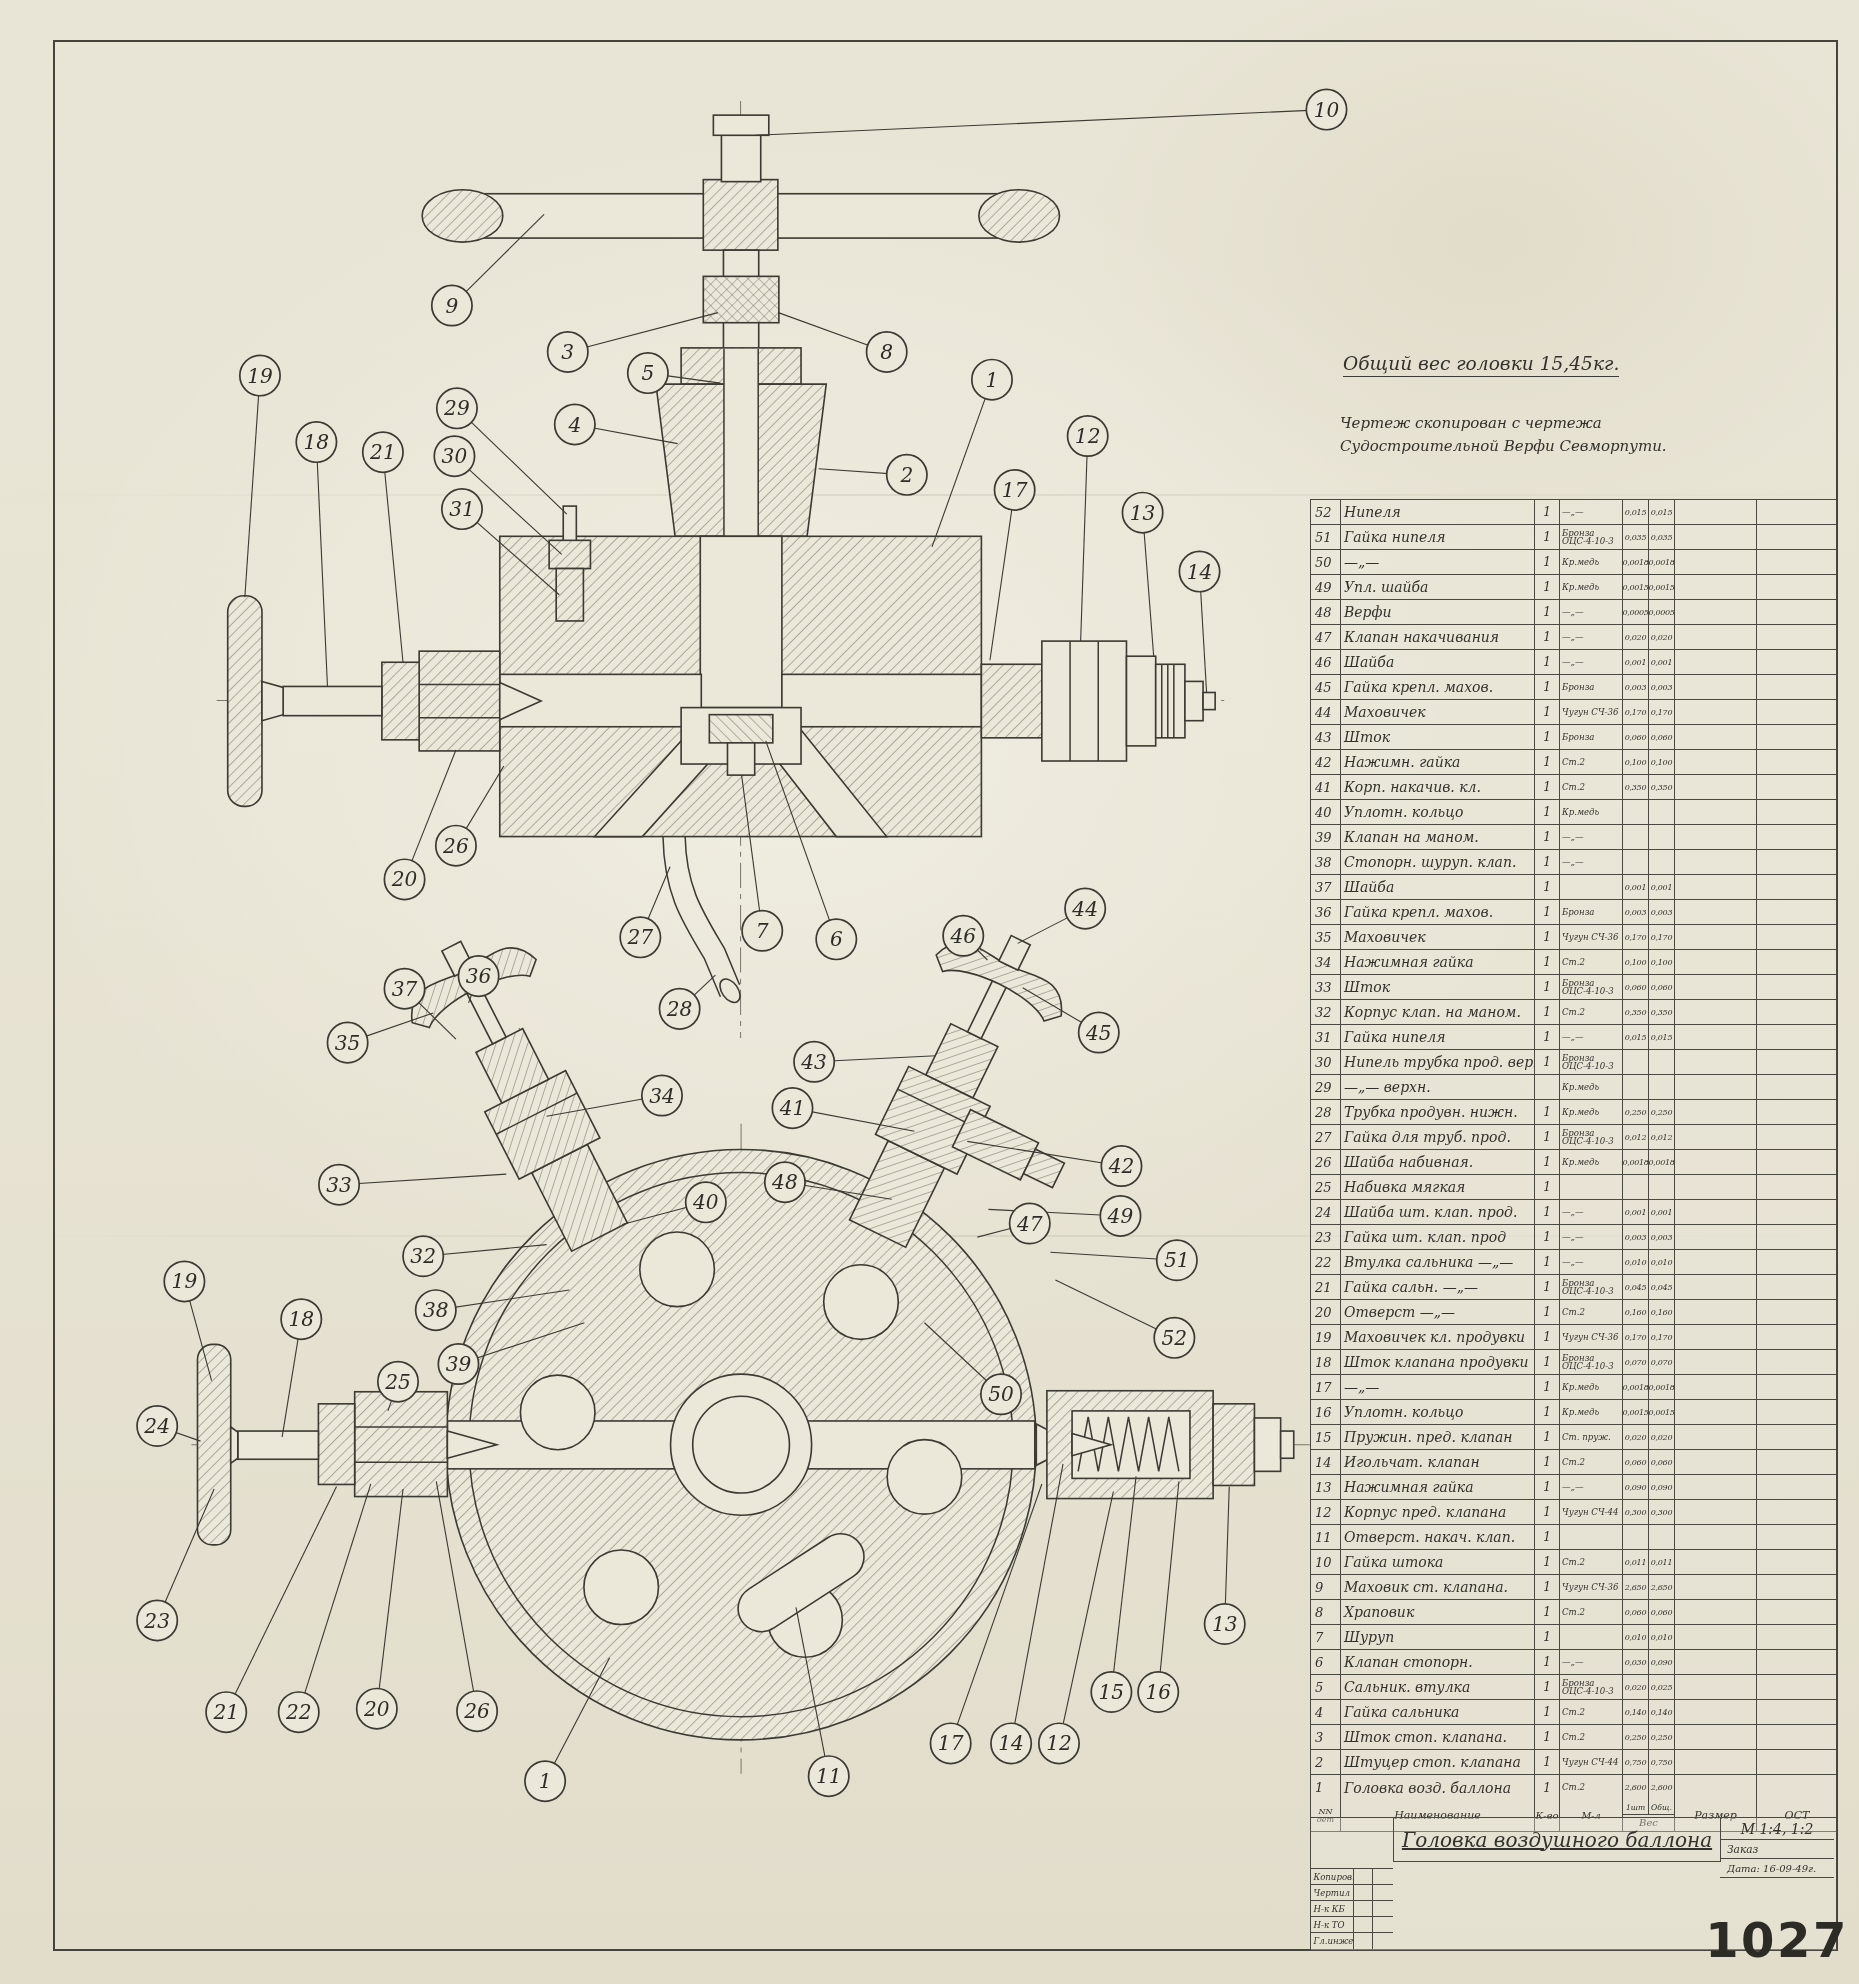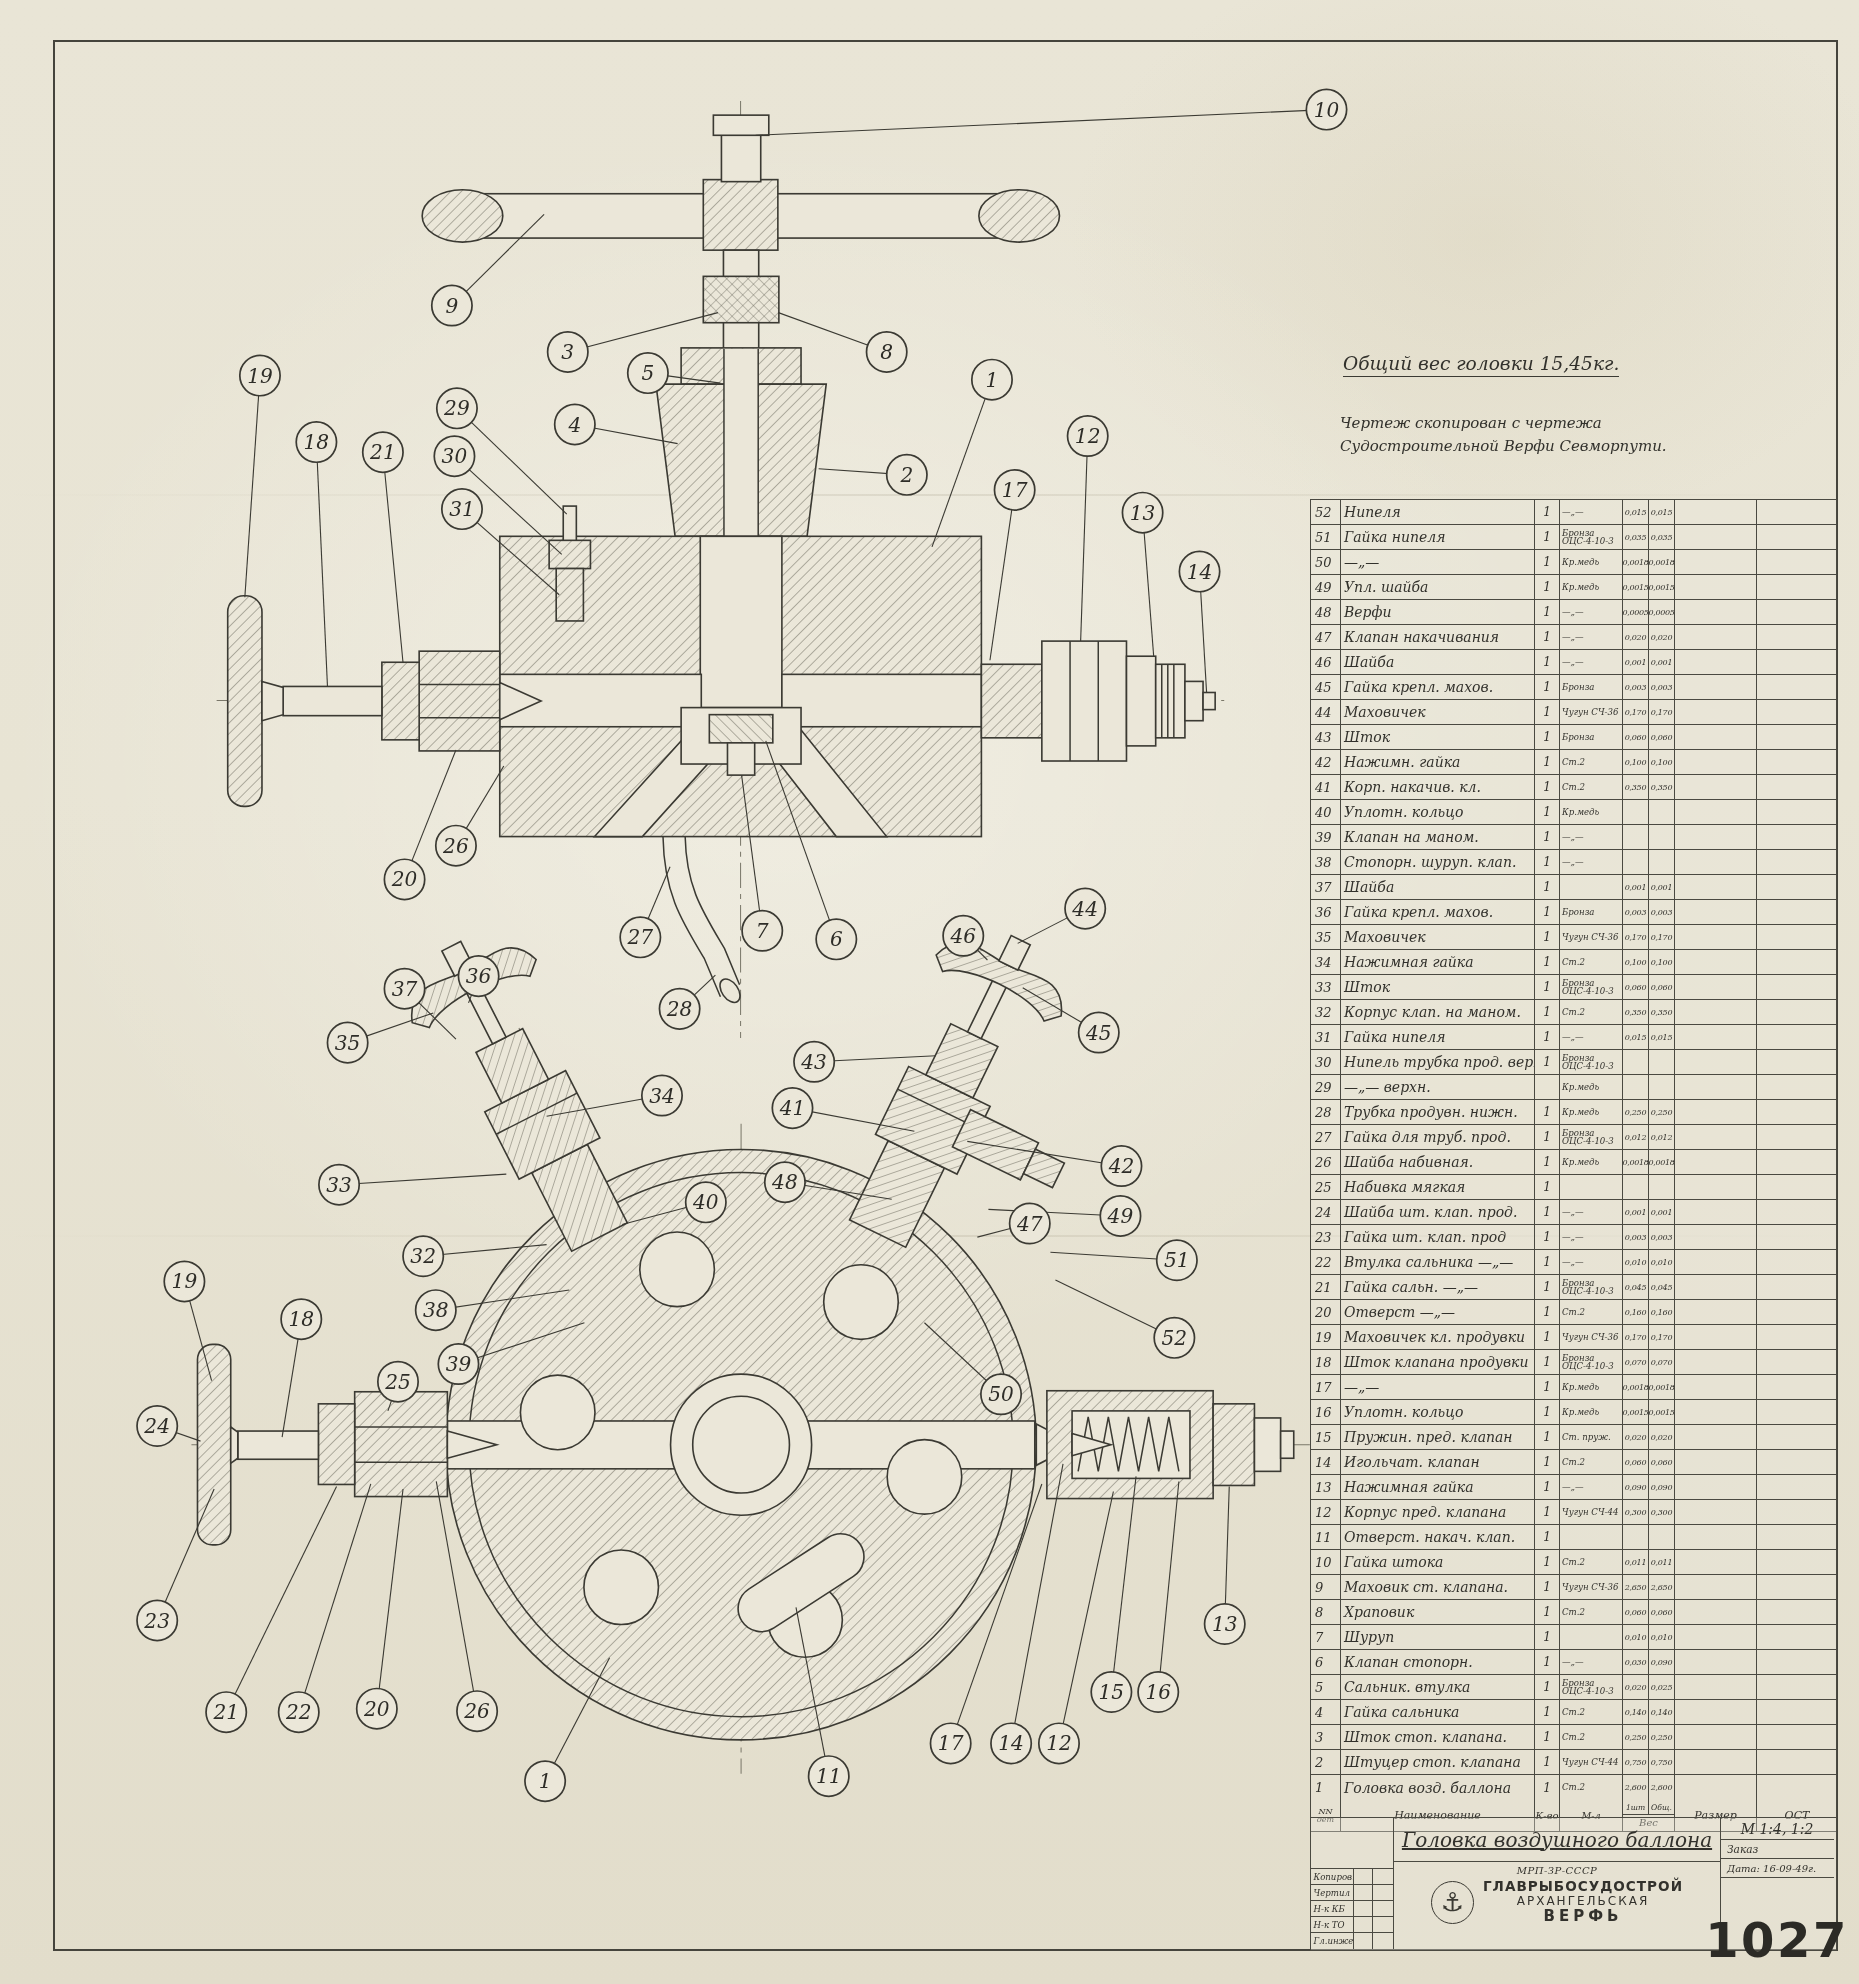"МРП-ЗР-СССР" div.tb-org { html: <div> <div>МРП-ЗР-СССР</div> <div> <div>⚓</div> <div> <div>ГЛАВРЫБОСУДОСТРОЙ</div> <div>АРХАНГЕЛЬСКАЯ</div> <div>ВЕРФЬ</div> </div> </div> </div> -> none }
